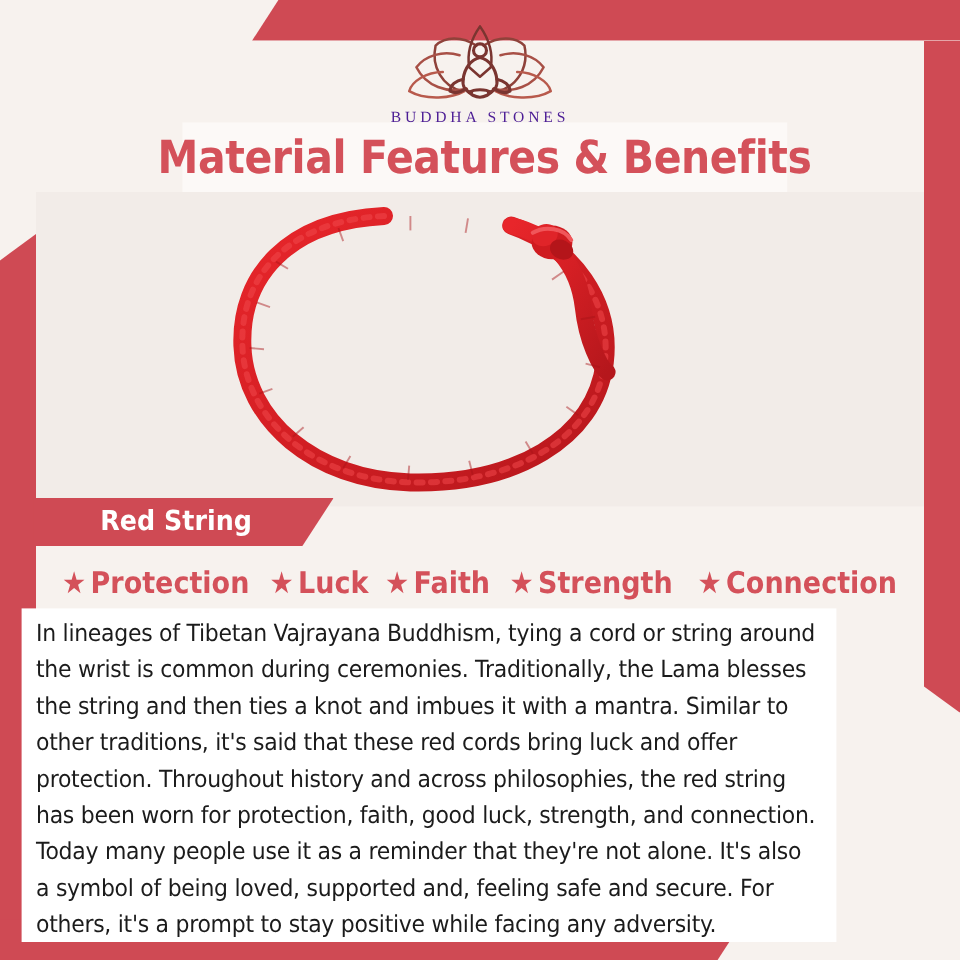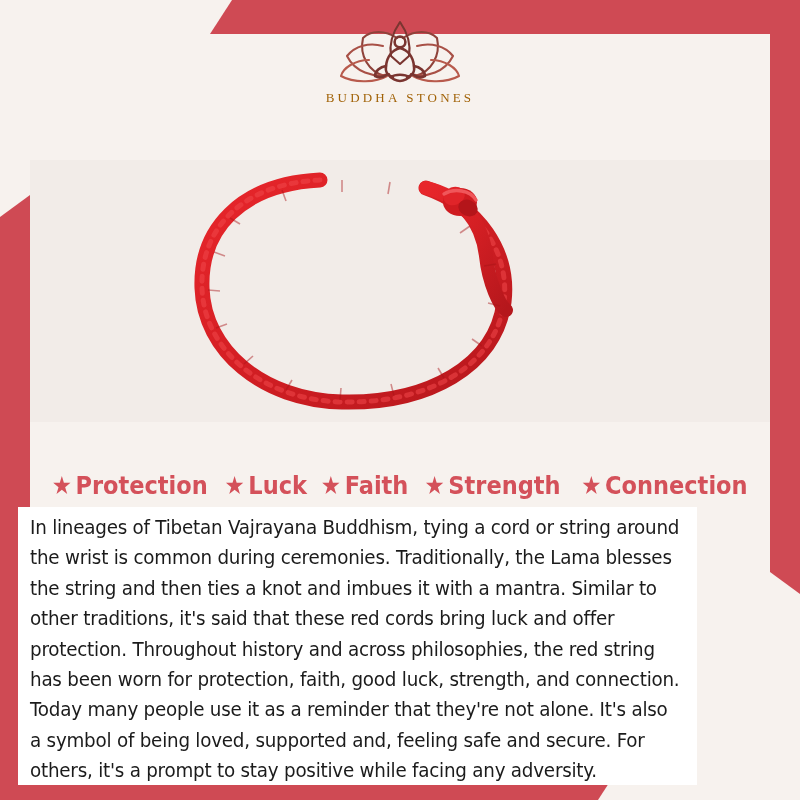"BUDDHA STONES" .logo-text { color: #a16207 -> #4c1d95 }
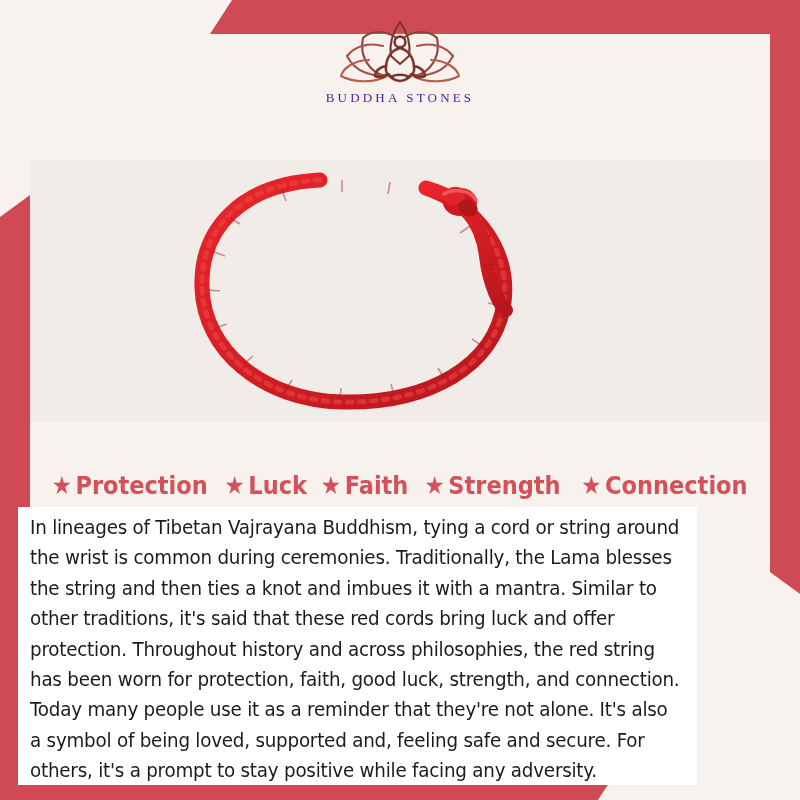"Material Features & Benefits" div.title-band { html: none -> <div> <div>Material Features &amp; Benefits</div> </div> }
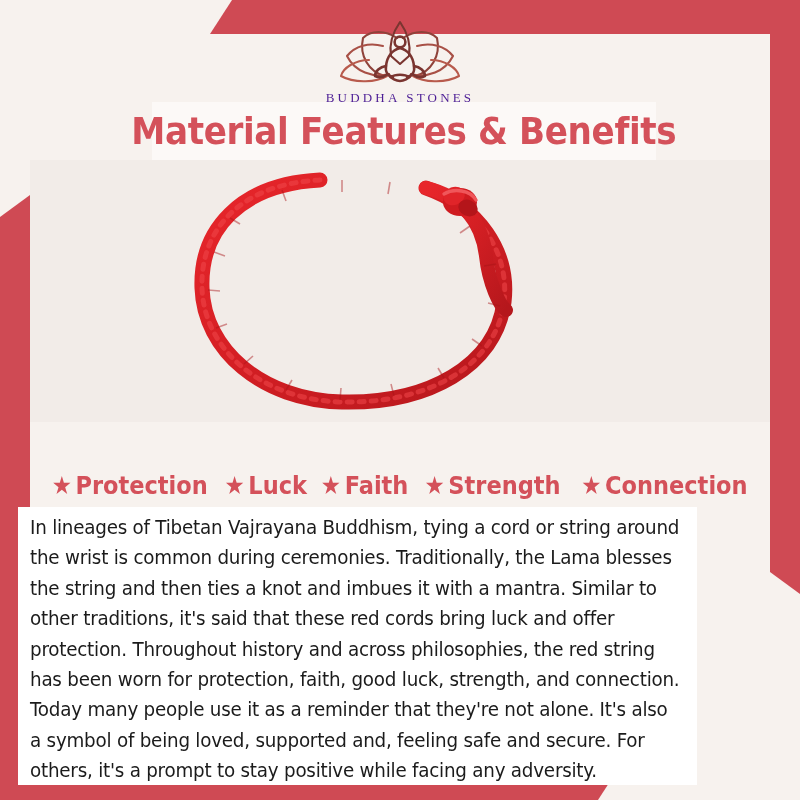"Red String" div.name-banner { html: none -> <div> <span>Red String</span> </div> }
